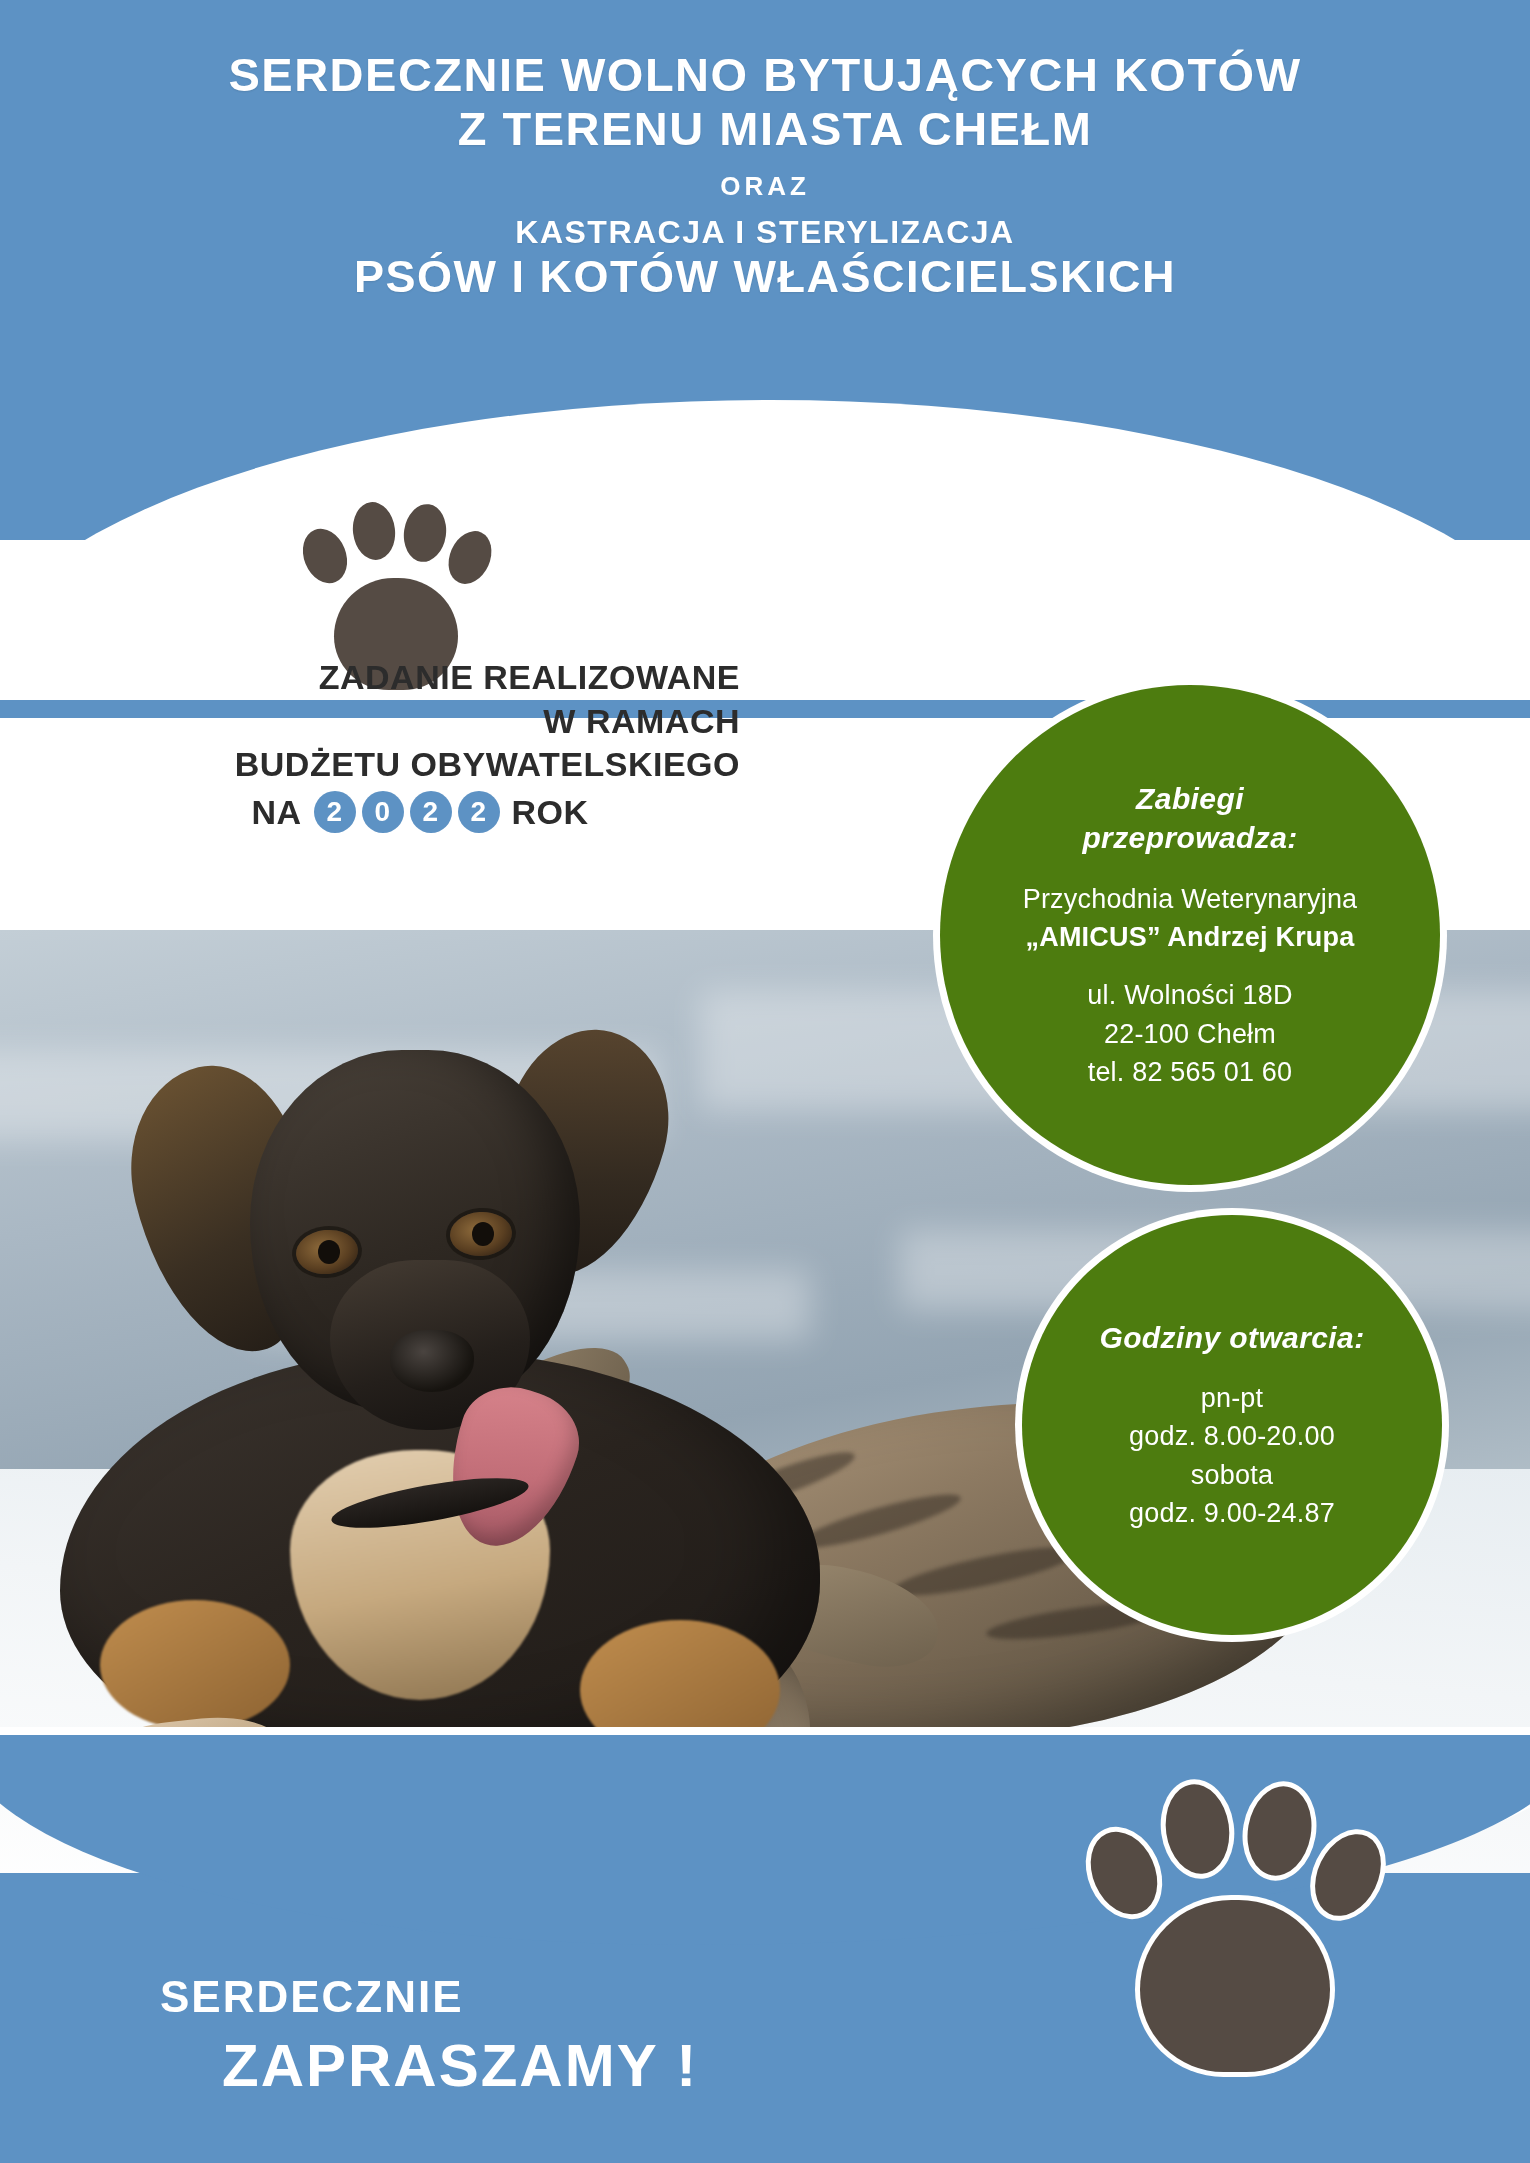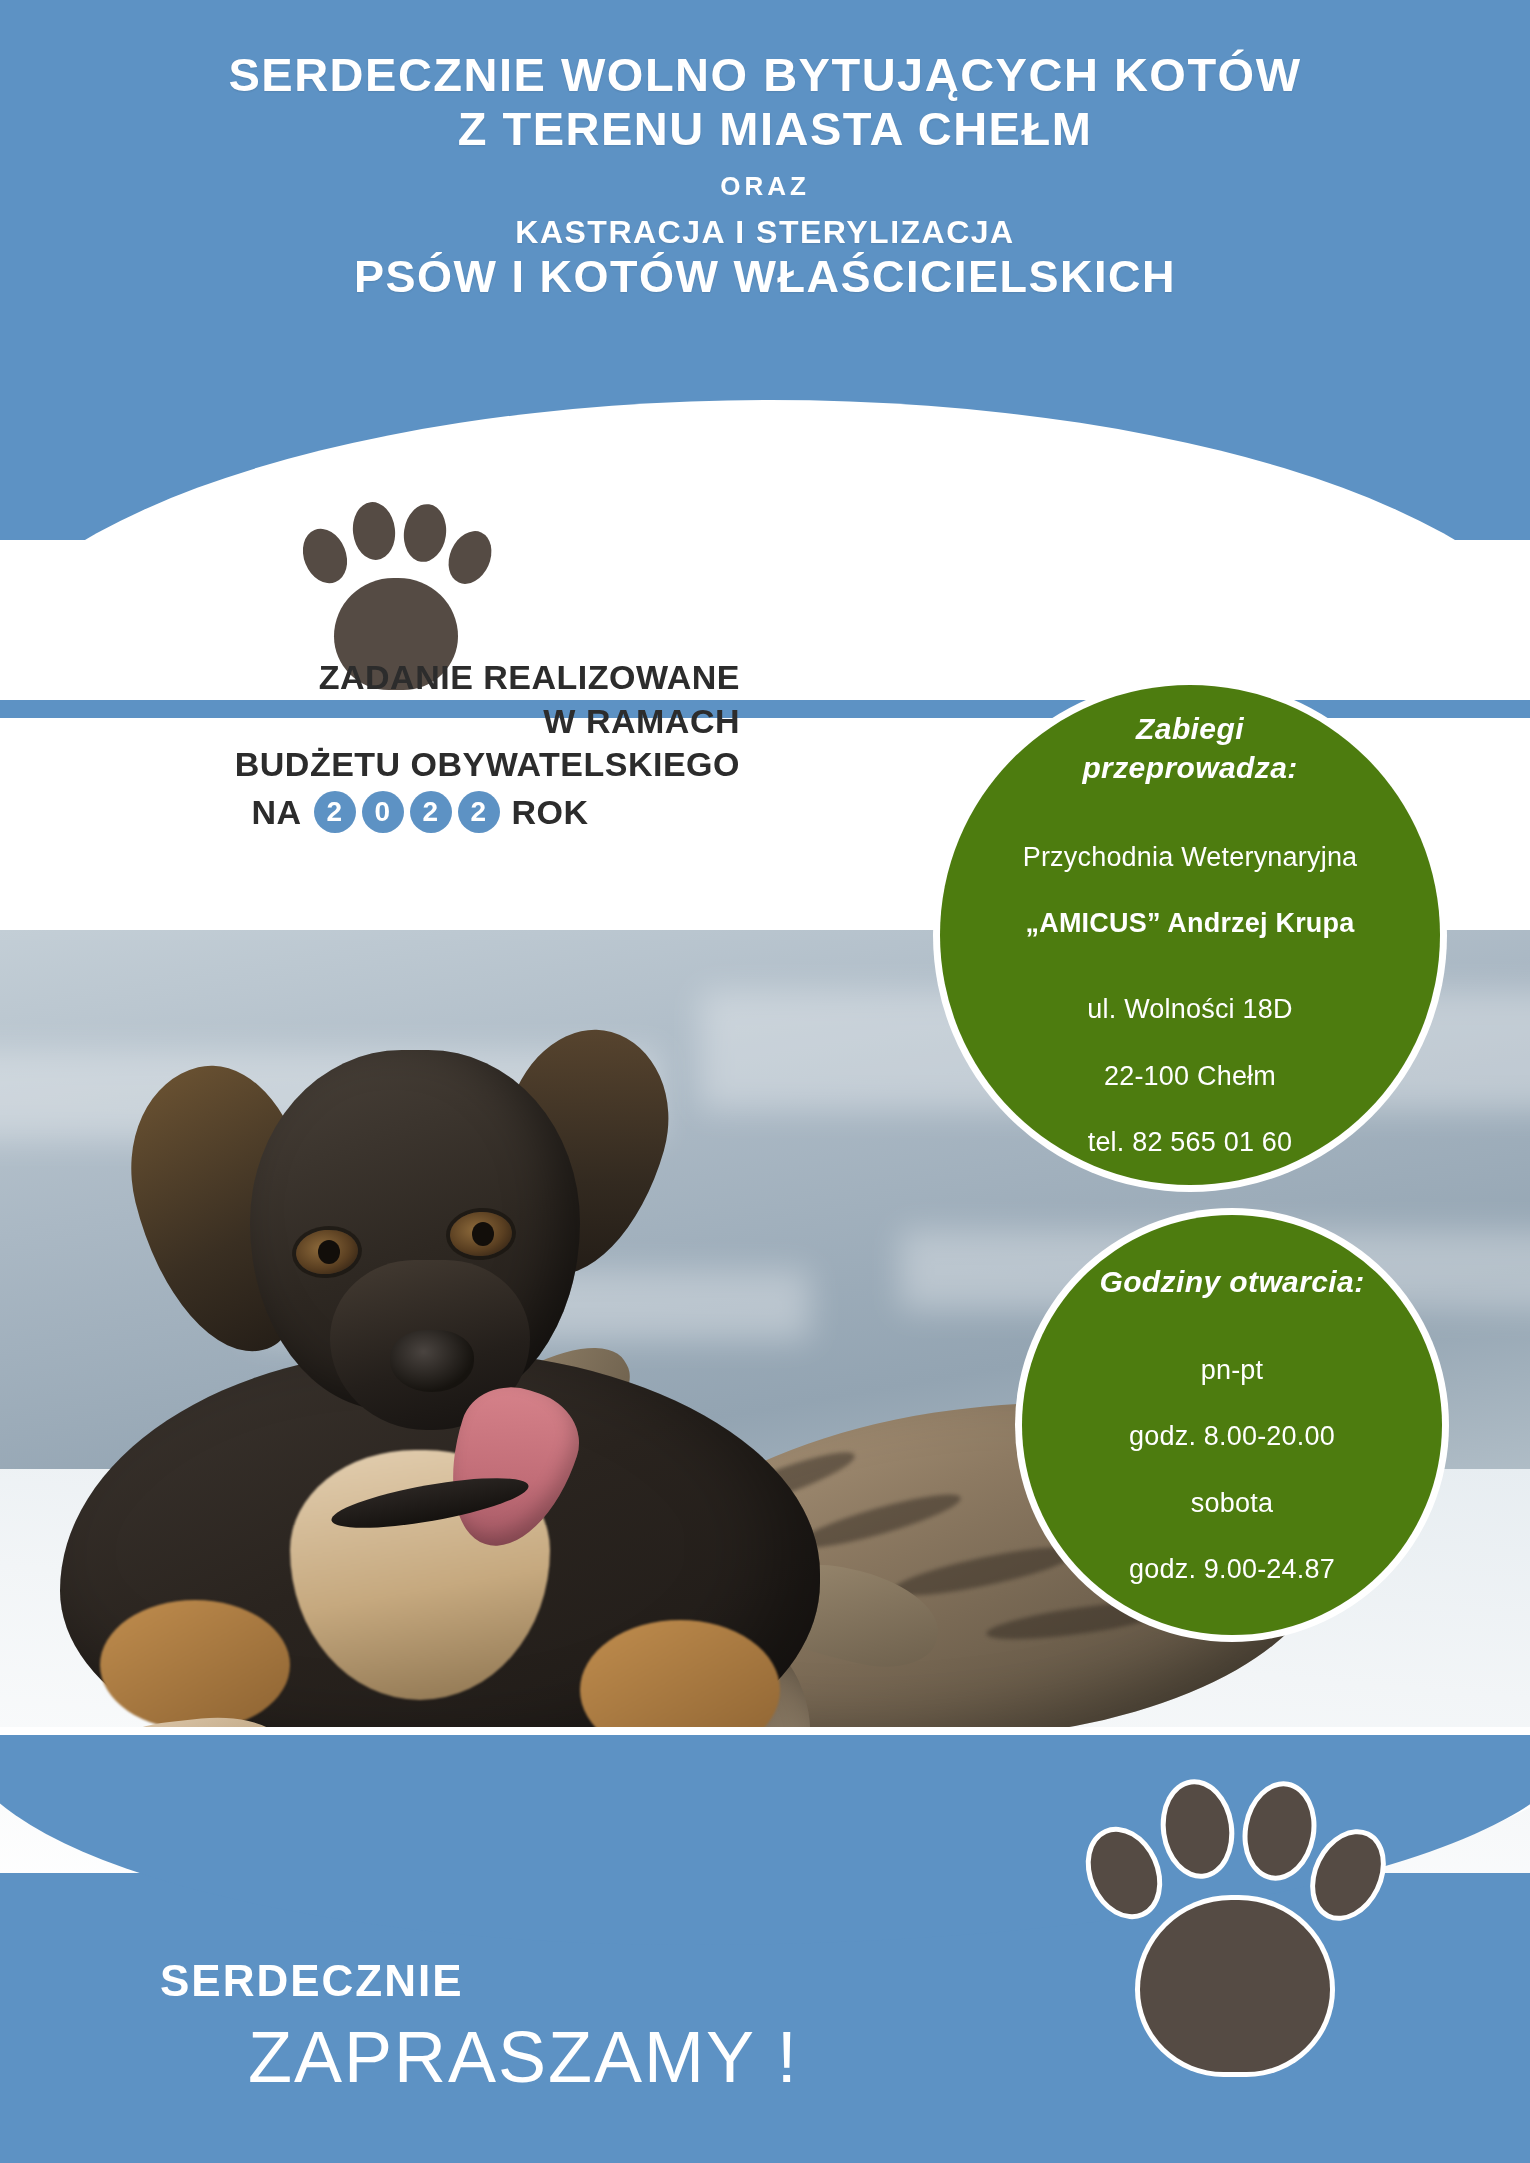"Przychodnia Weterynaryjna" .circ-line { margin-top: 28px -> none }
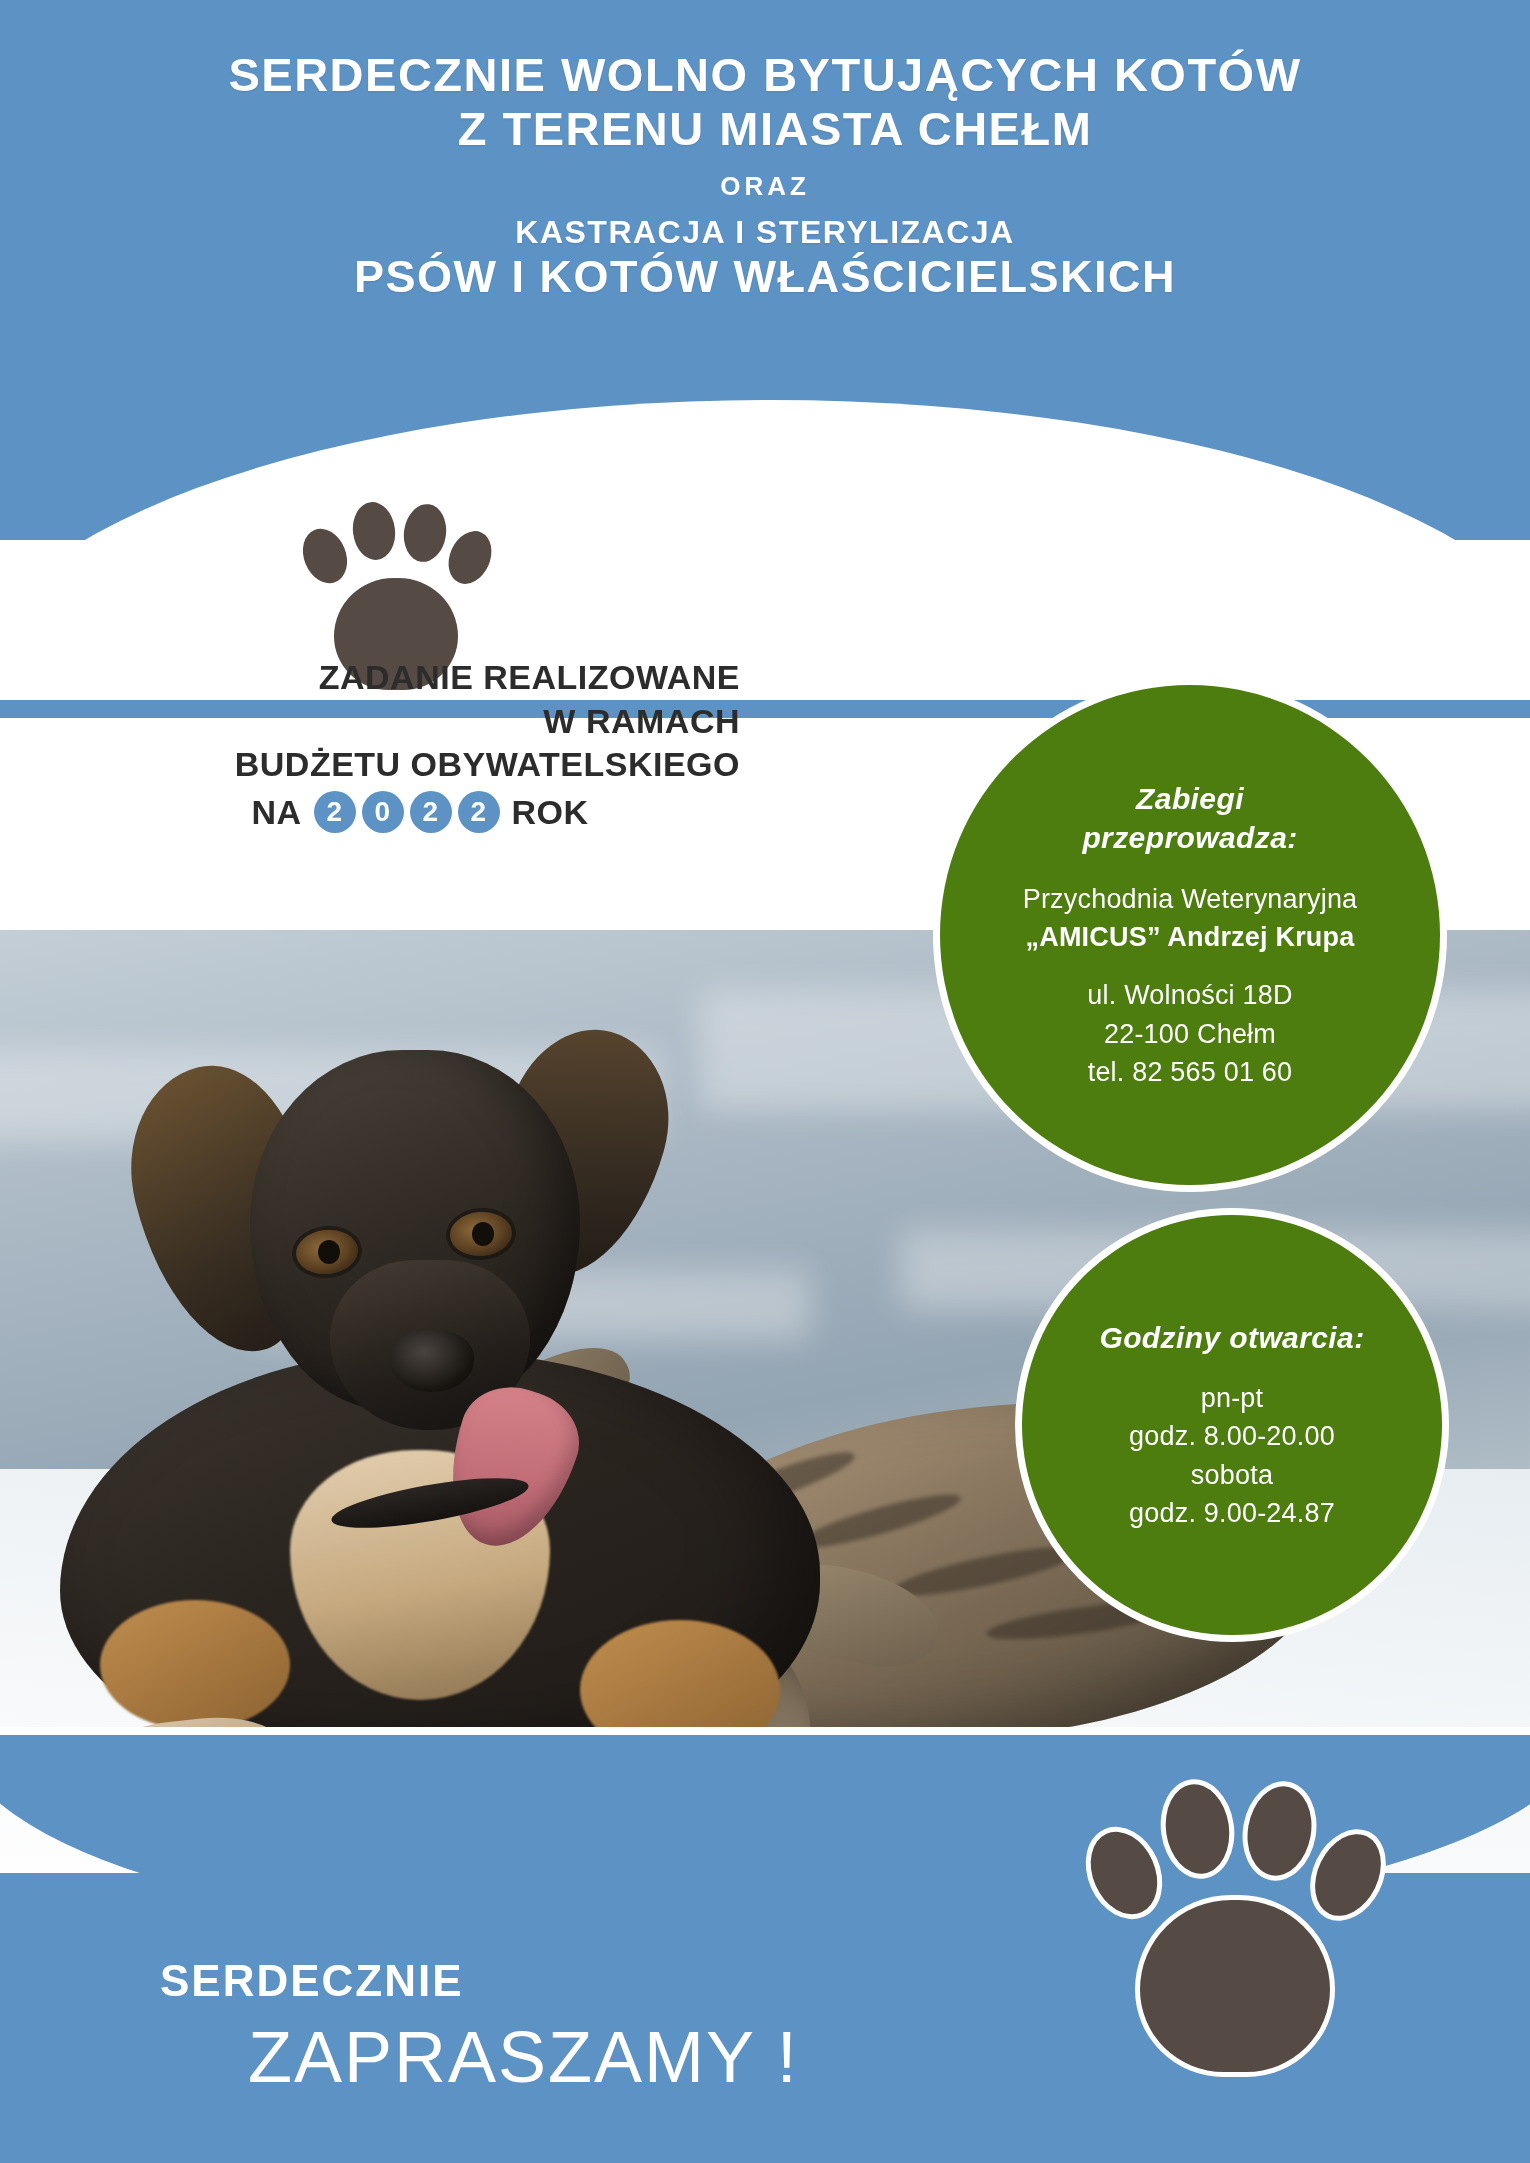"ZAPRASZAMY !" .f2 { font-size: 72px -> 60px; font-weight: normal -> bold; margin-left: 88px -> 62px }
